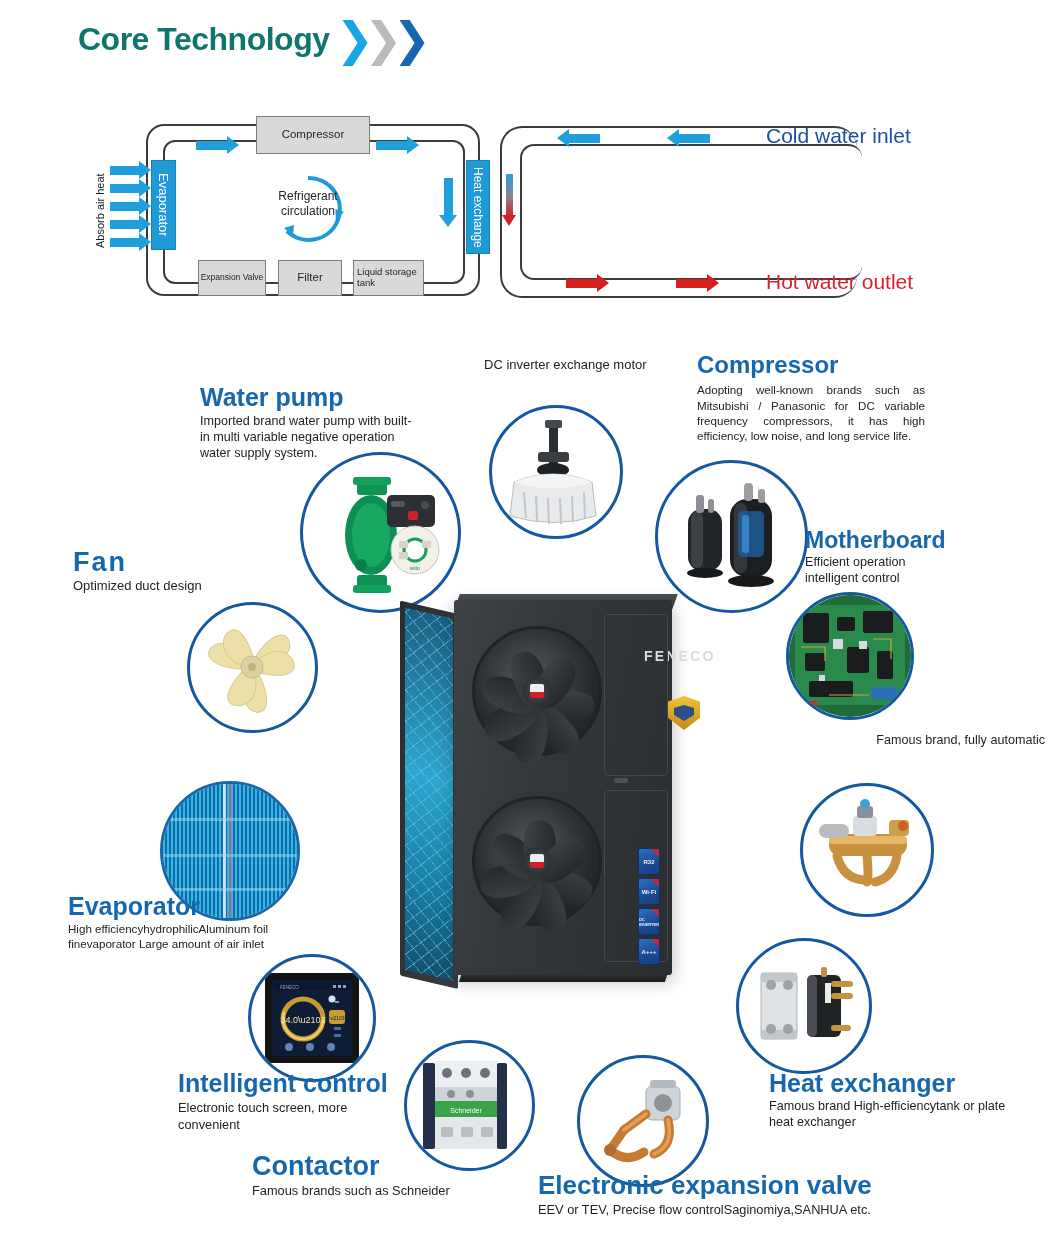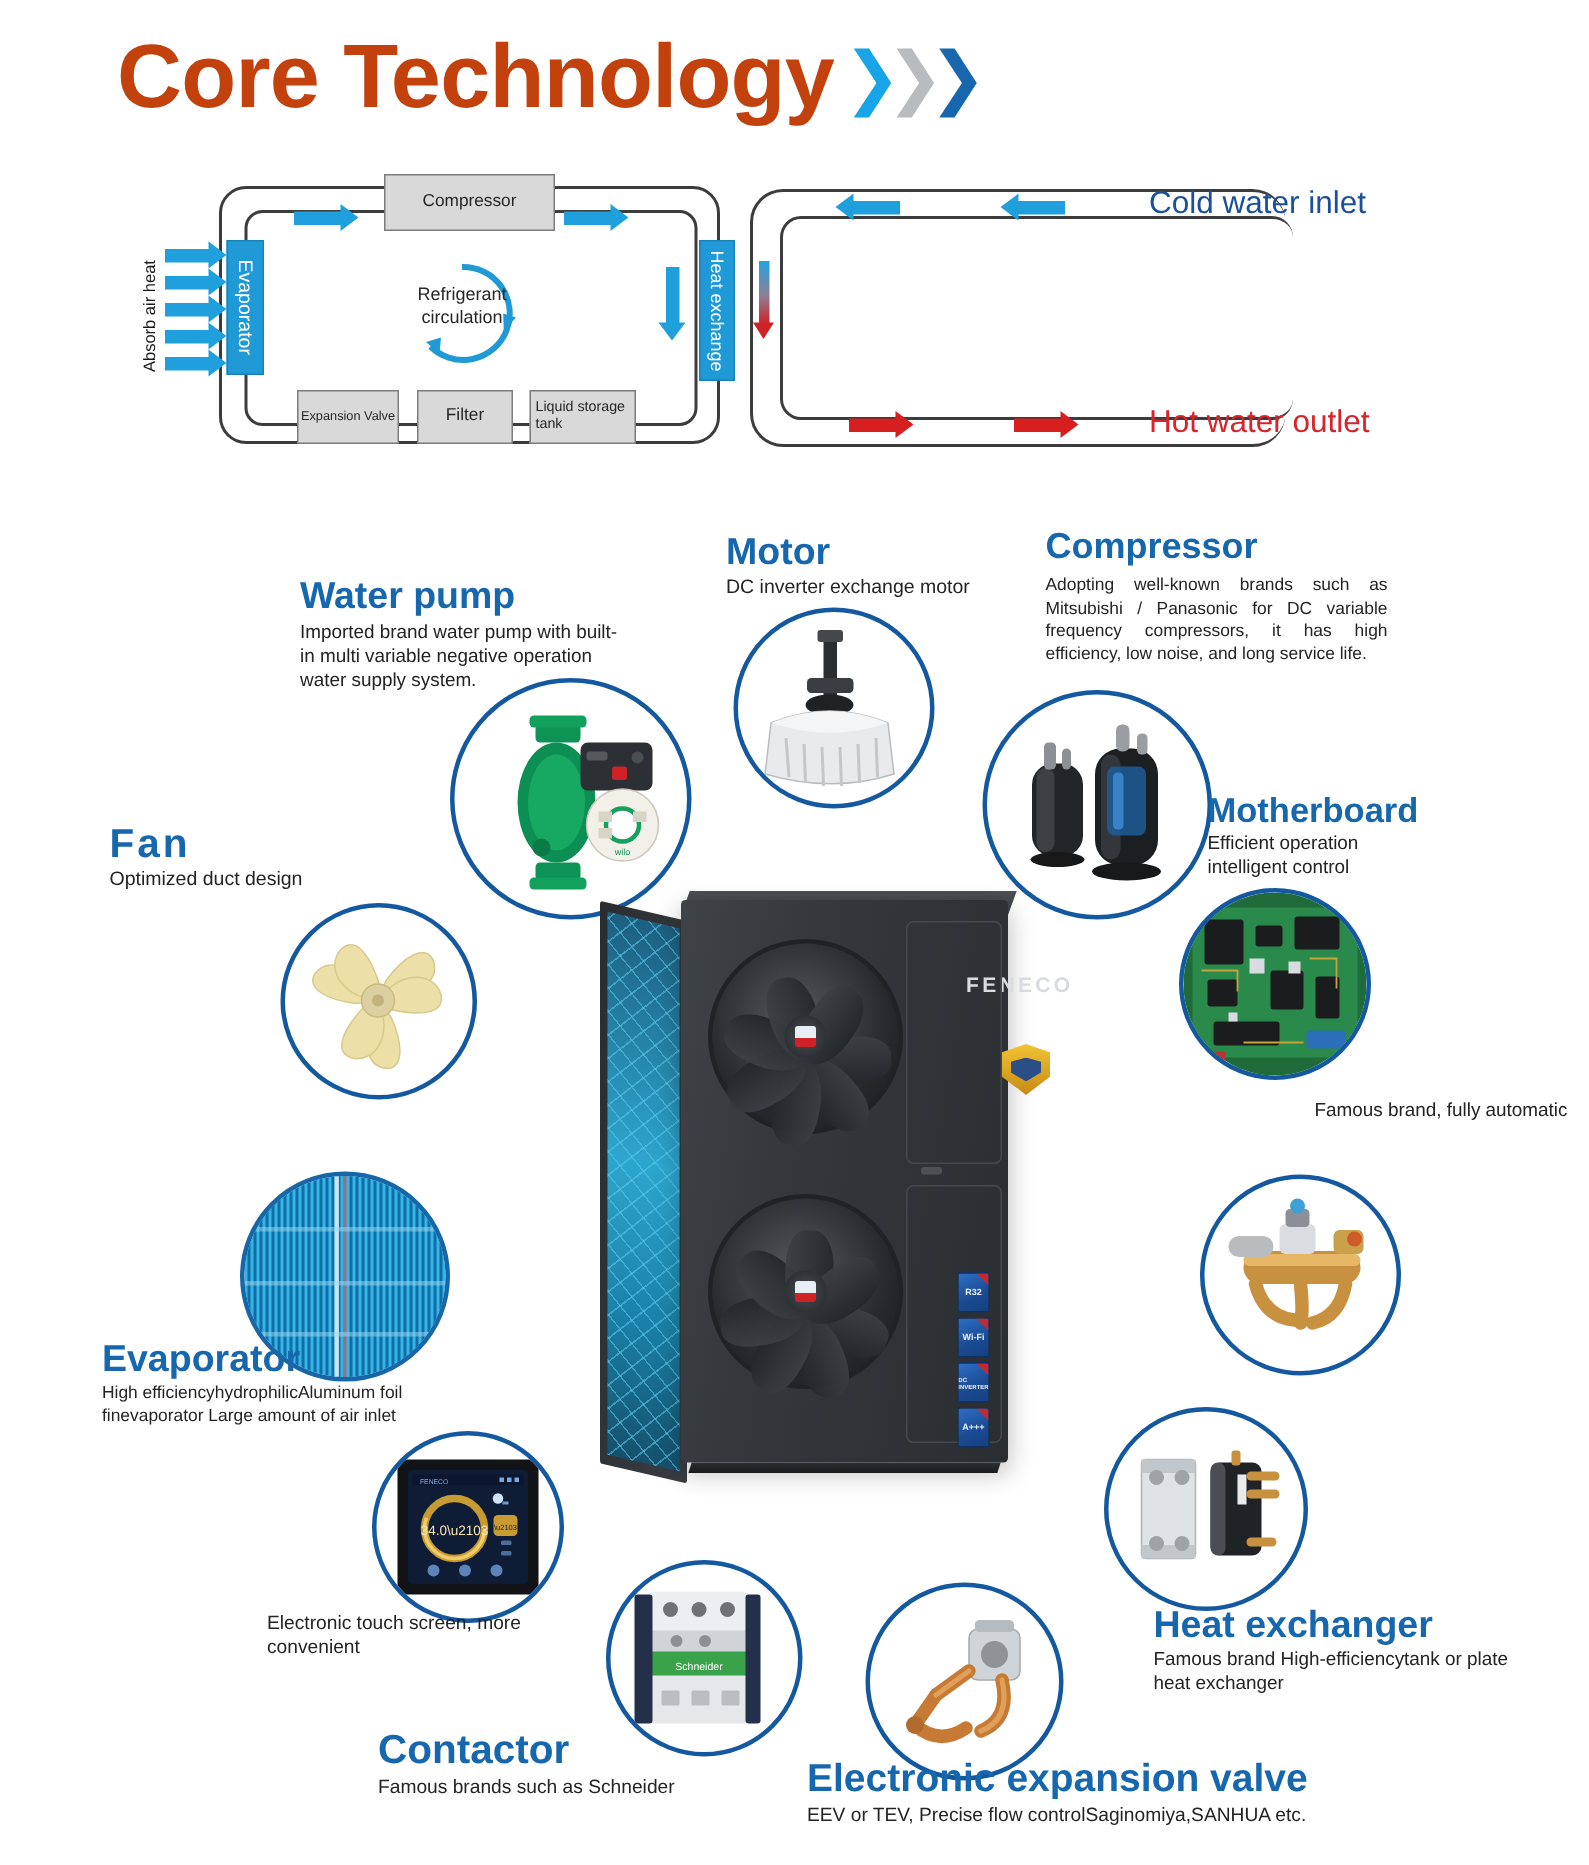"Core Technology" #page-title { color: #c2410c -> #0f766e; font-size: 60px -> 32px }
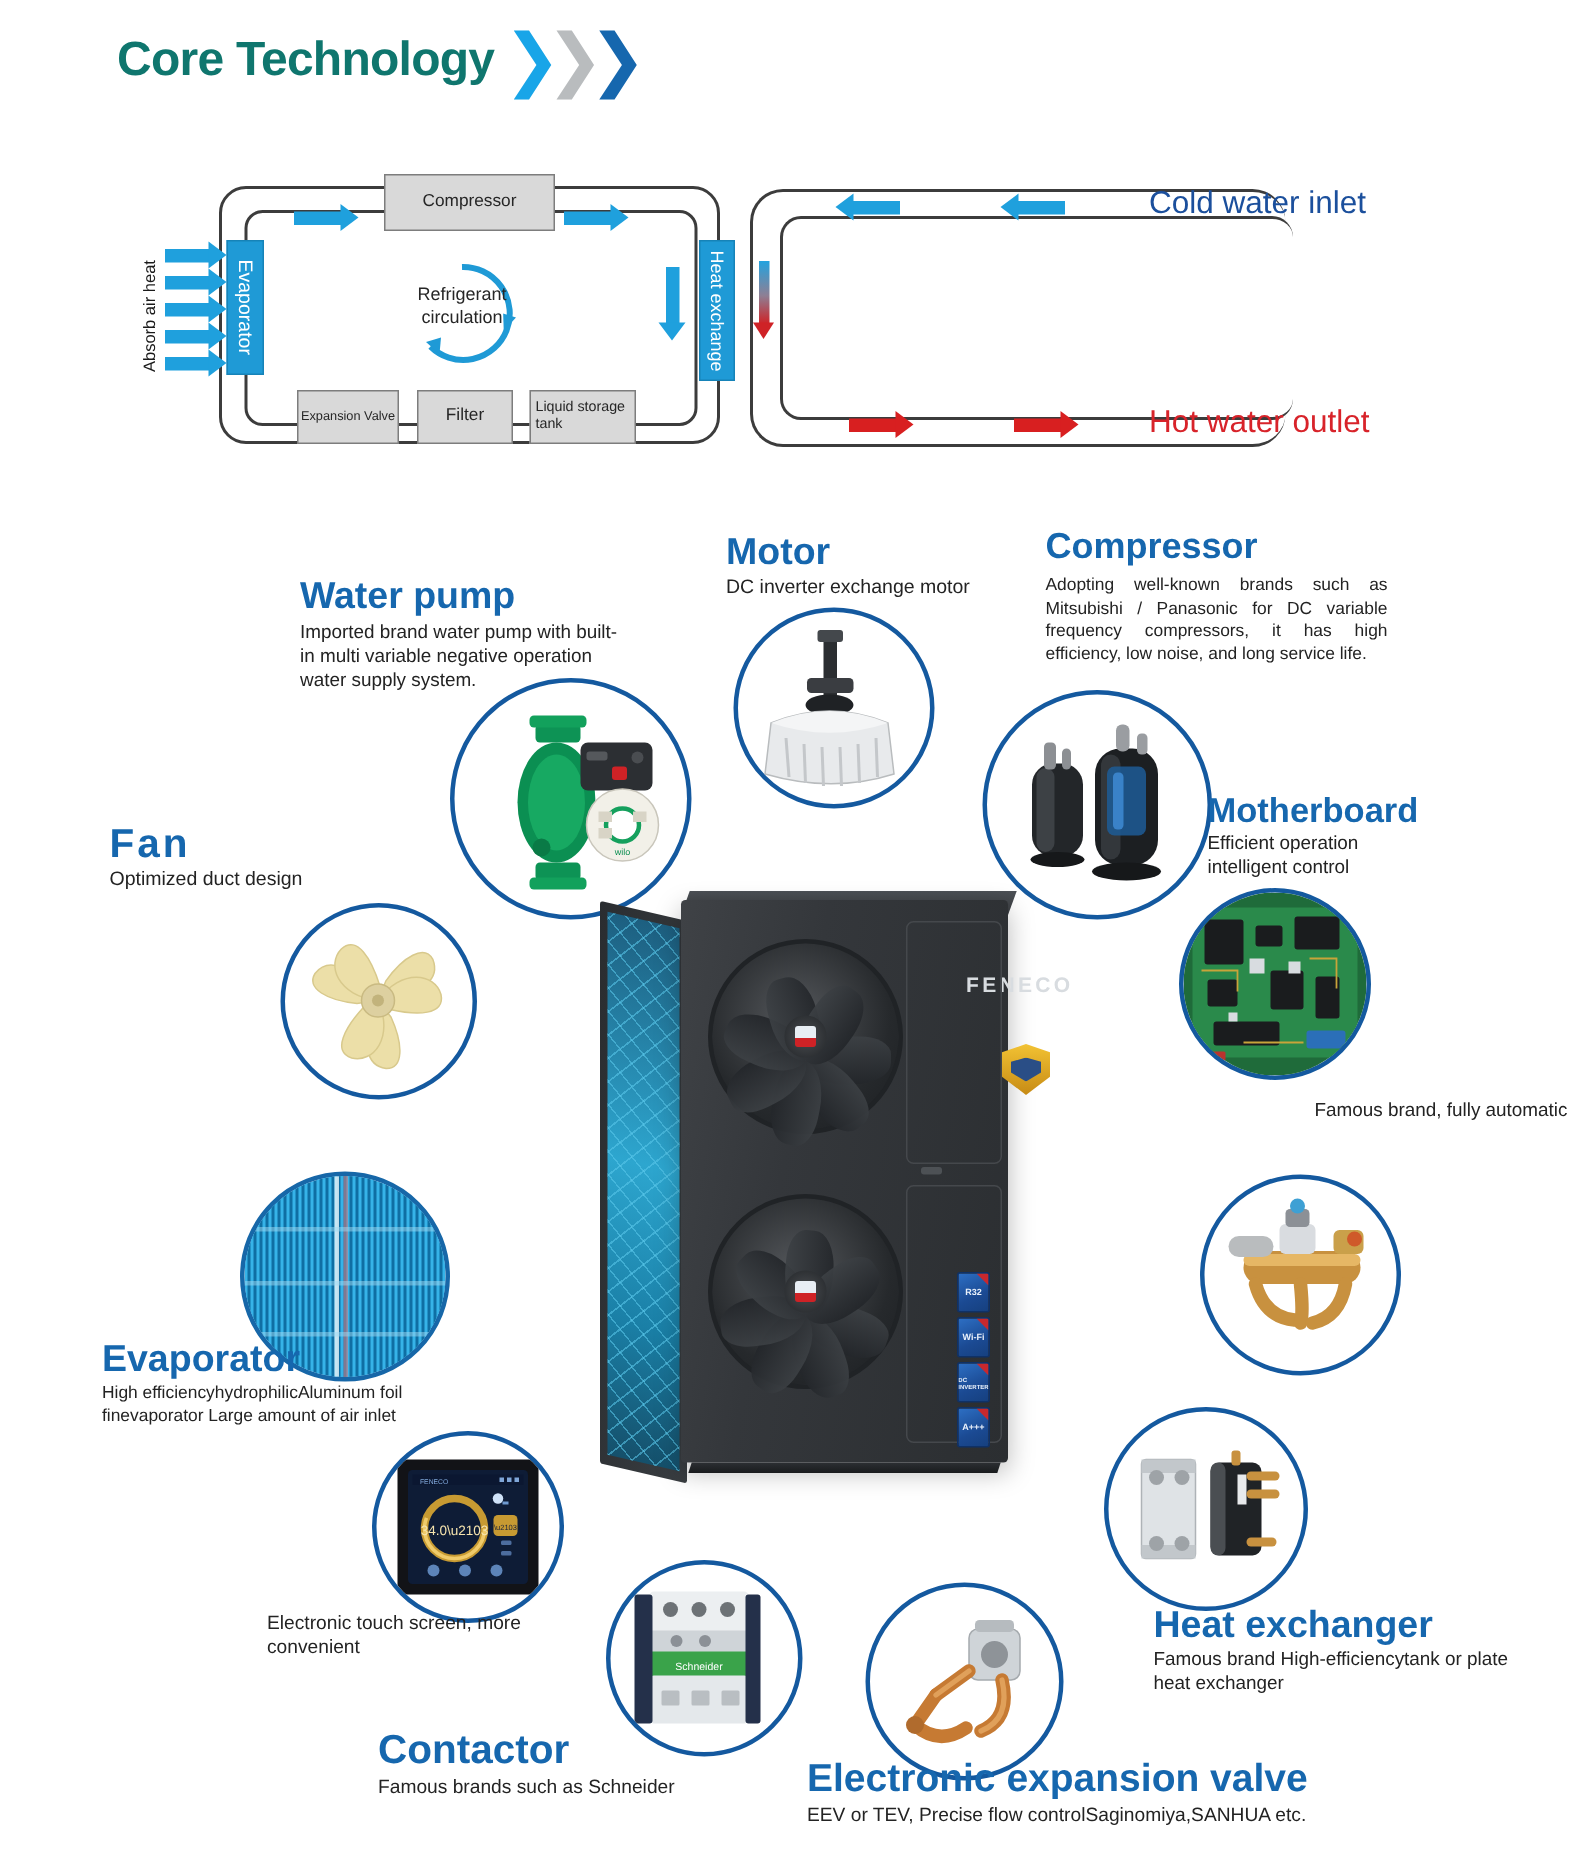"Motor" div.ct-title { html: <div>Motor</div> -> none }
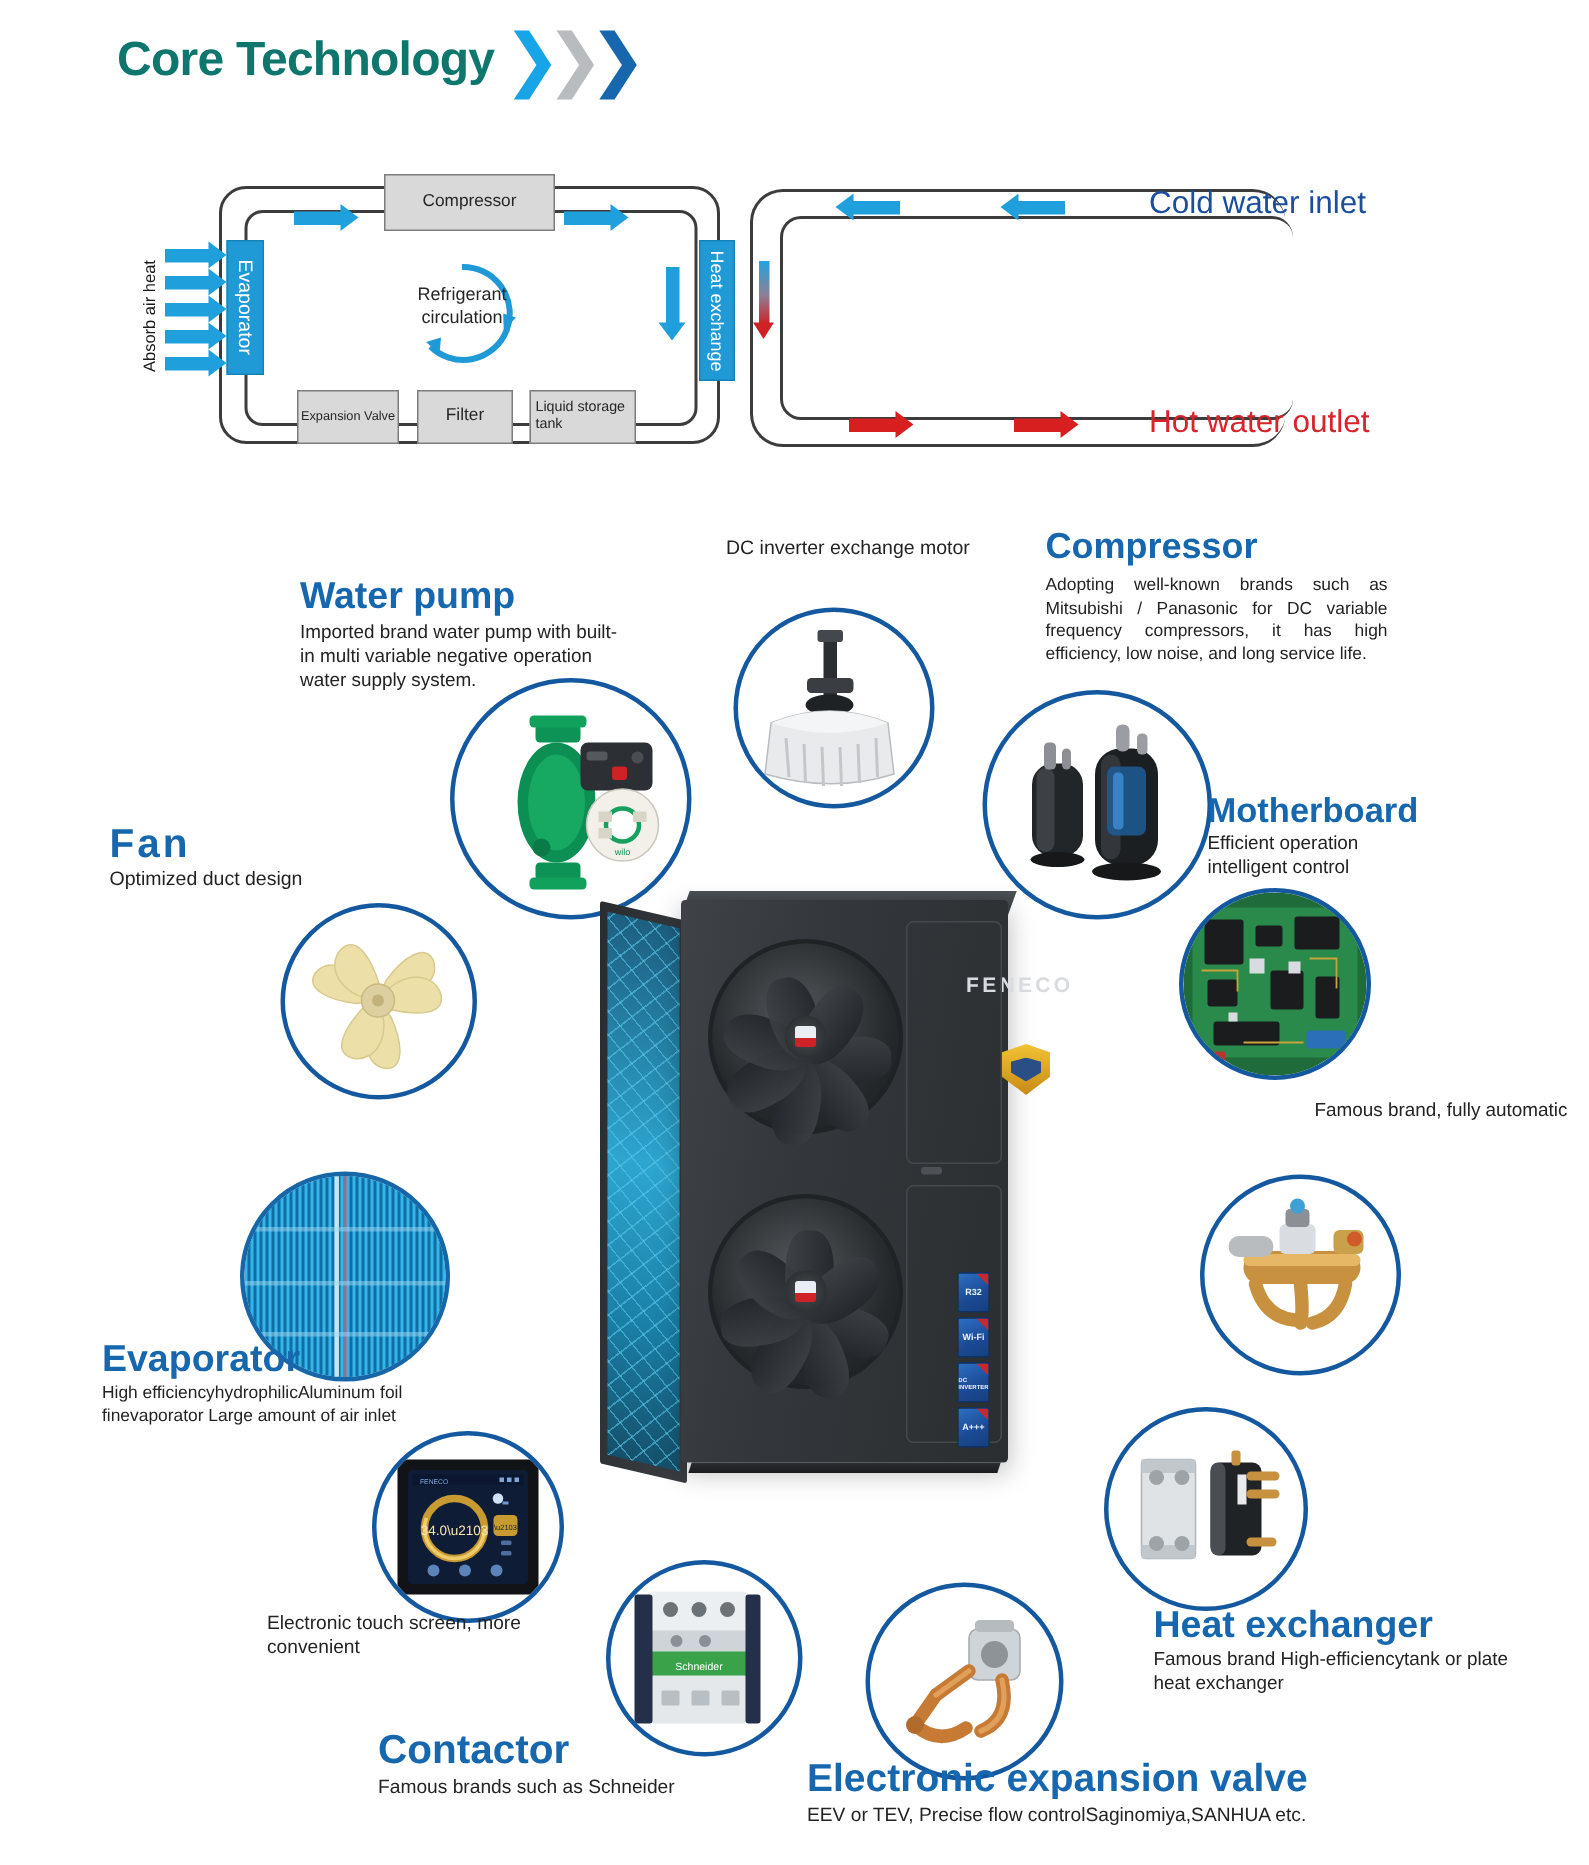"Intelligent control" div.ct-title { html: none -> <div>Intelligent control</div> }
